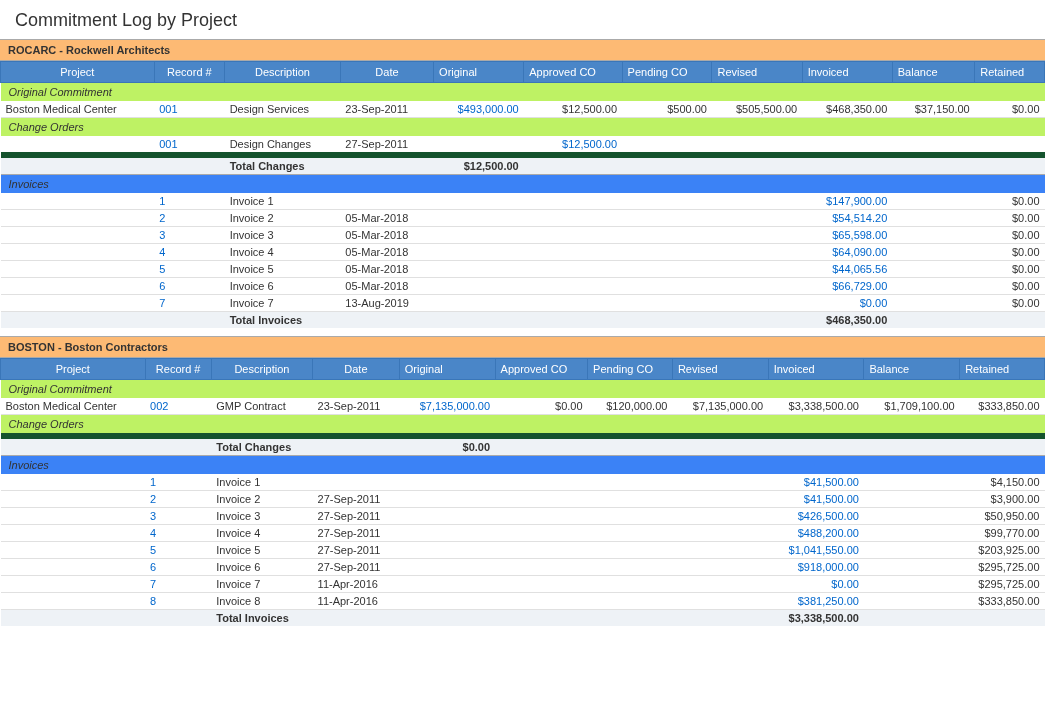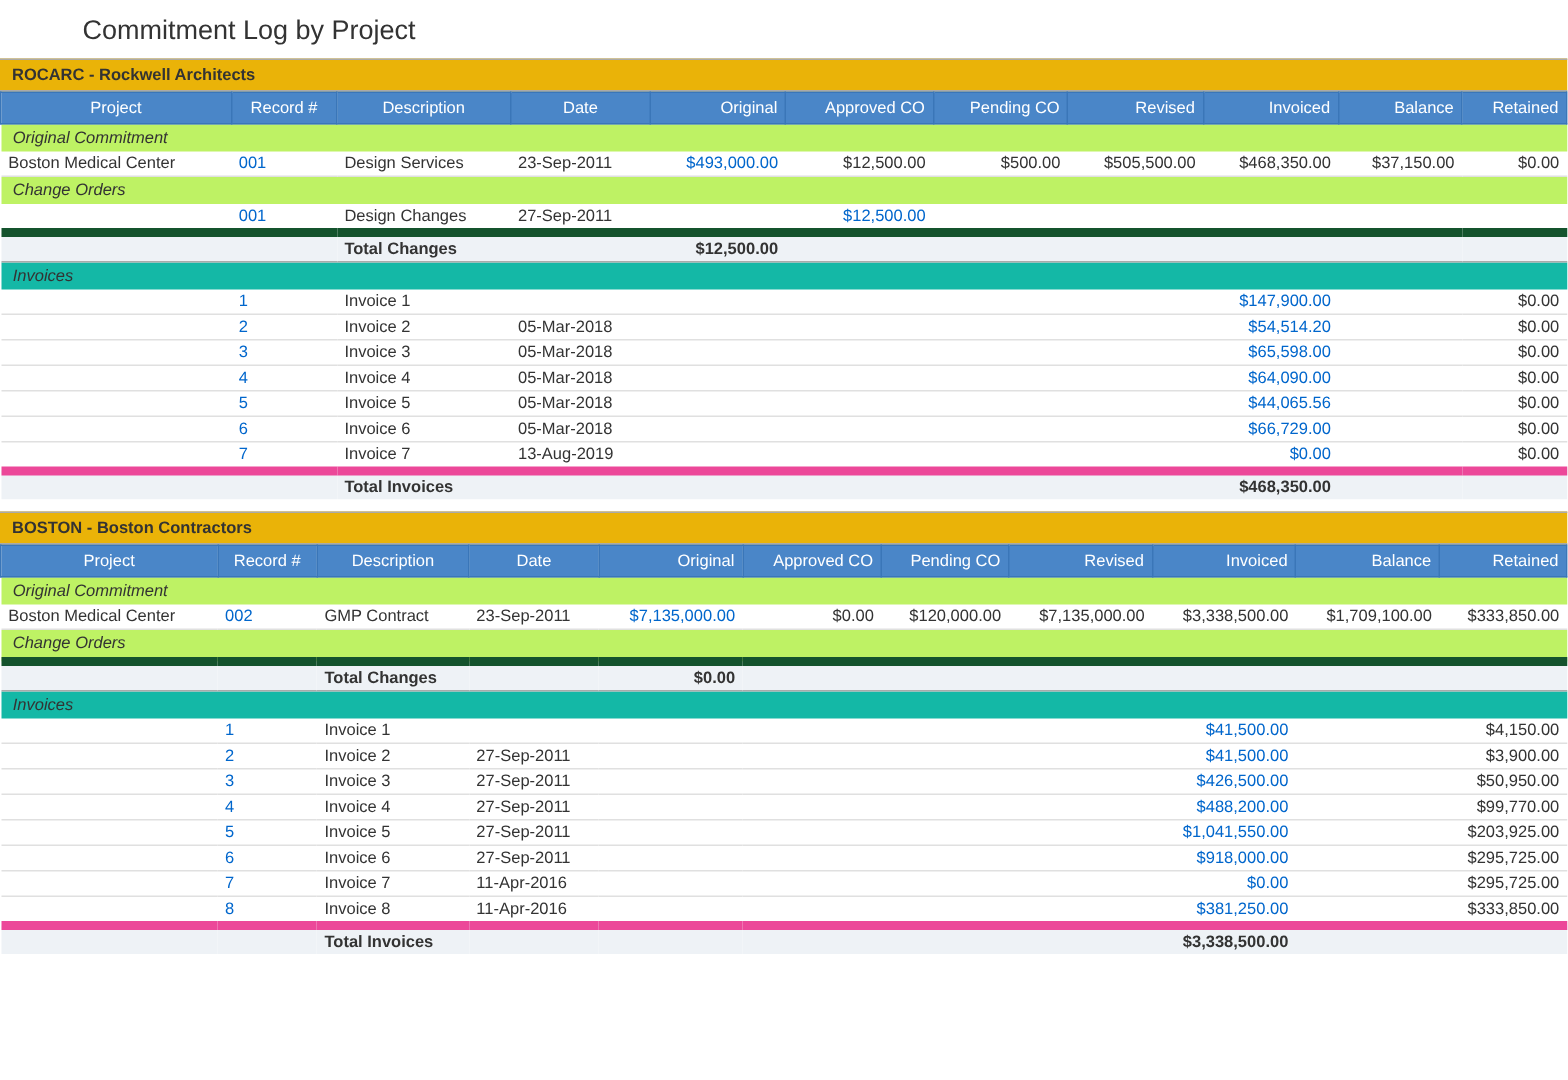"Commitment Log by Project" .header { margin-left: 40px -> none }
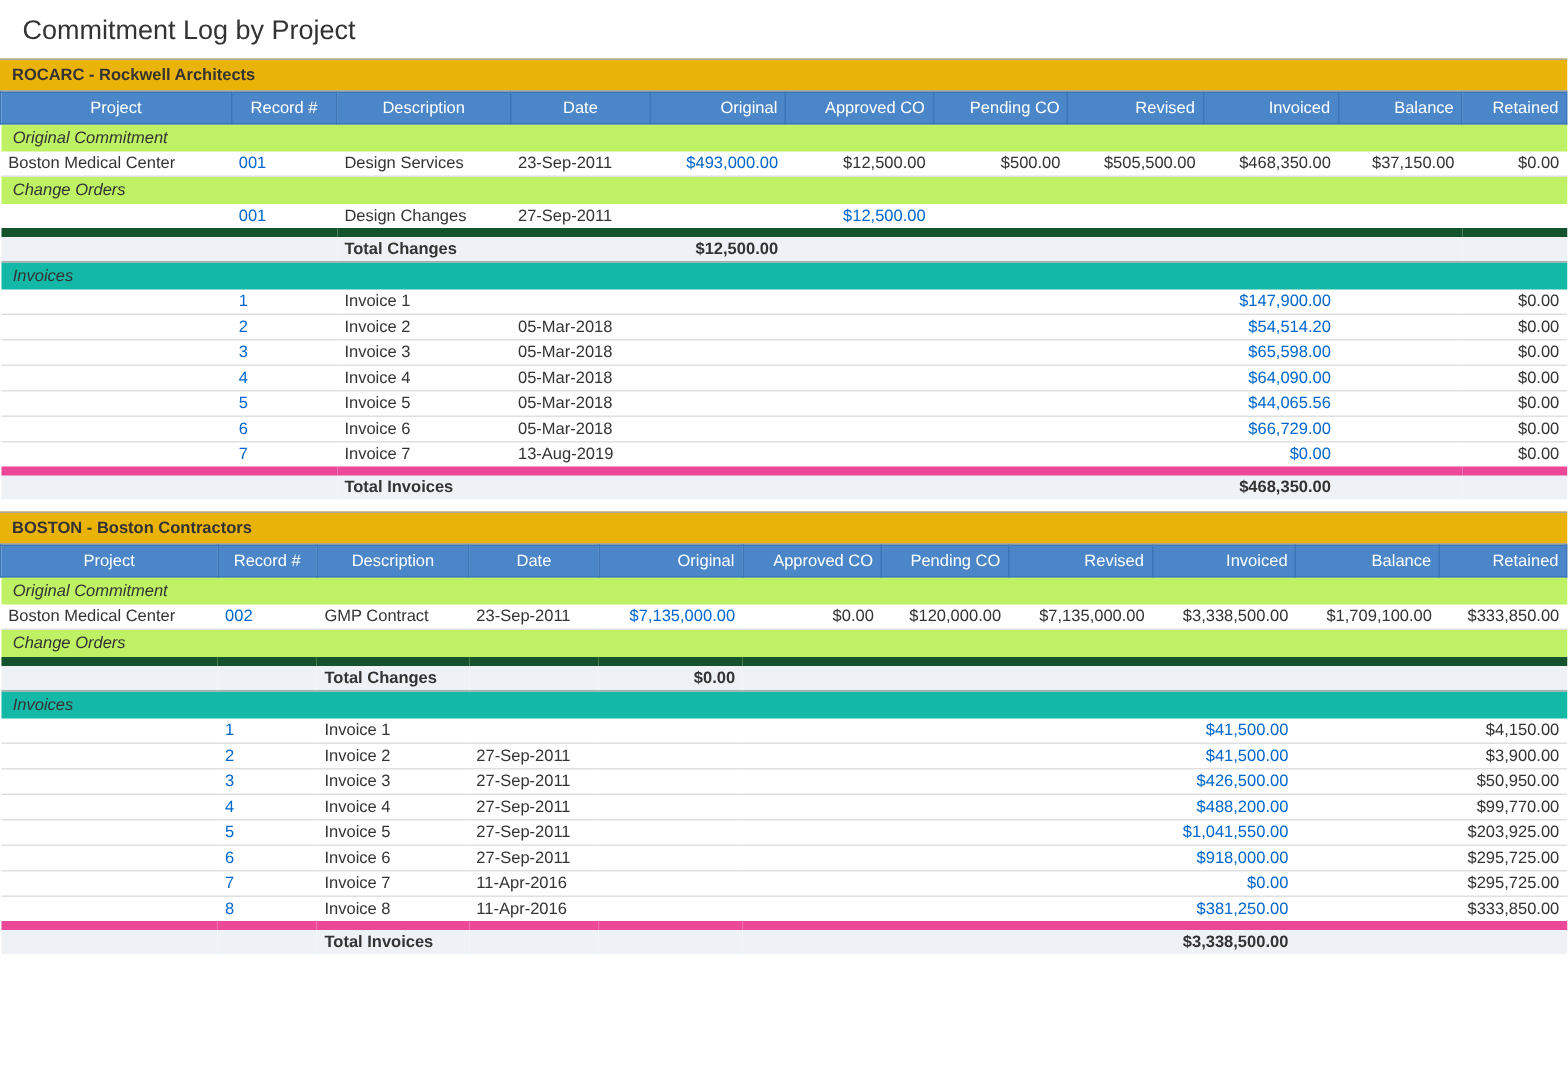"ROCARC - Rockwell Architects" .section-header { background: #eab308 -> #fdba74 }
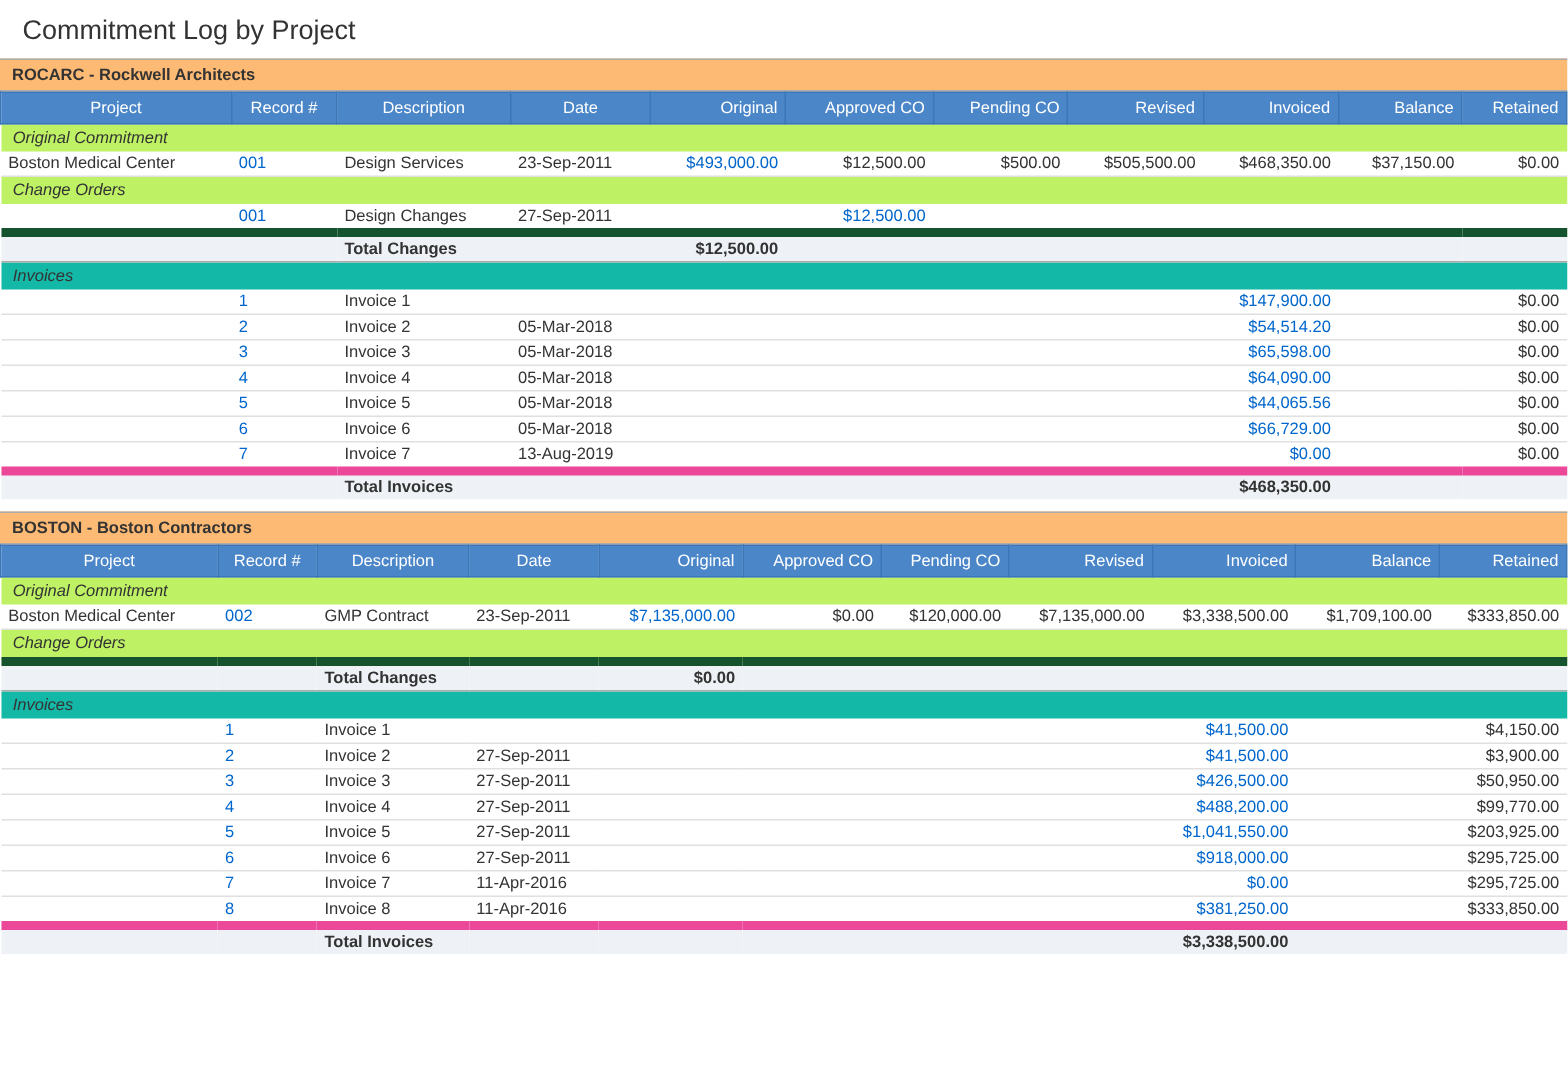"Original" .col-header-row th.right { text-align: right -> left }
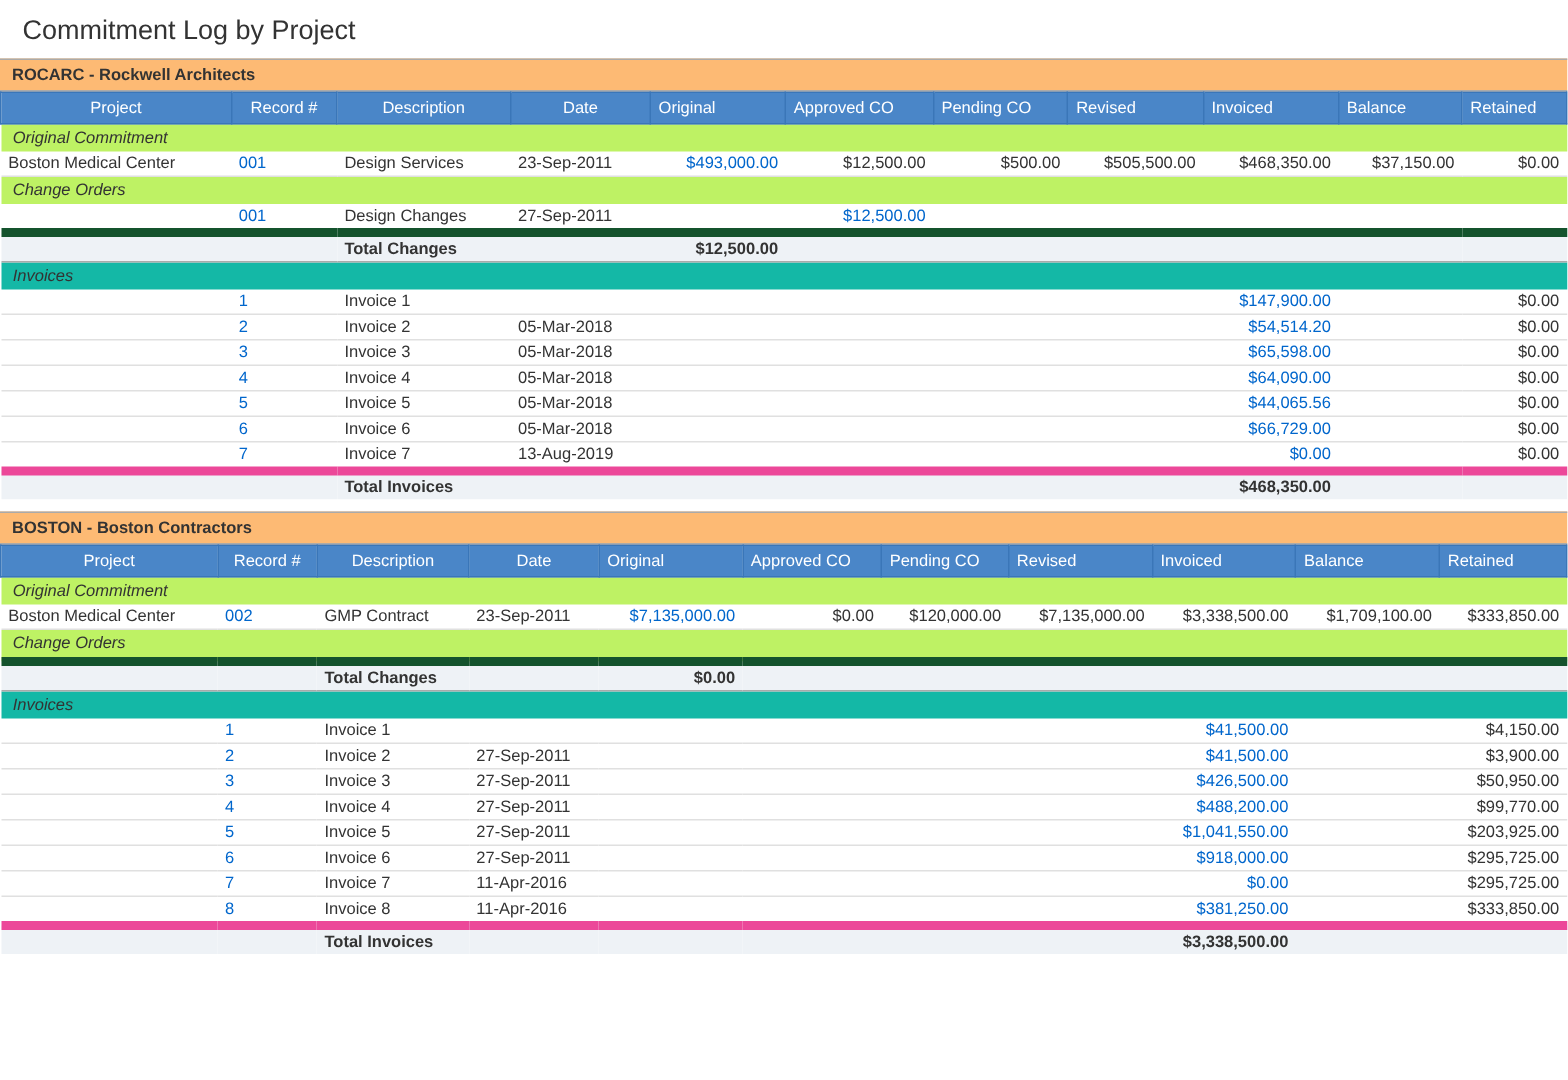"Invoices" .invoices-header td { background: #14b8a6 -> #3b82f6 }
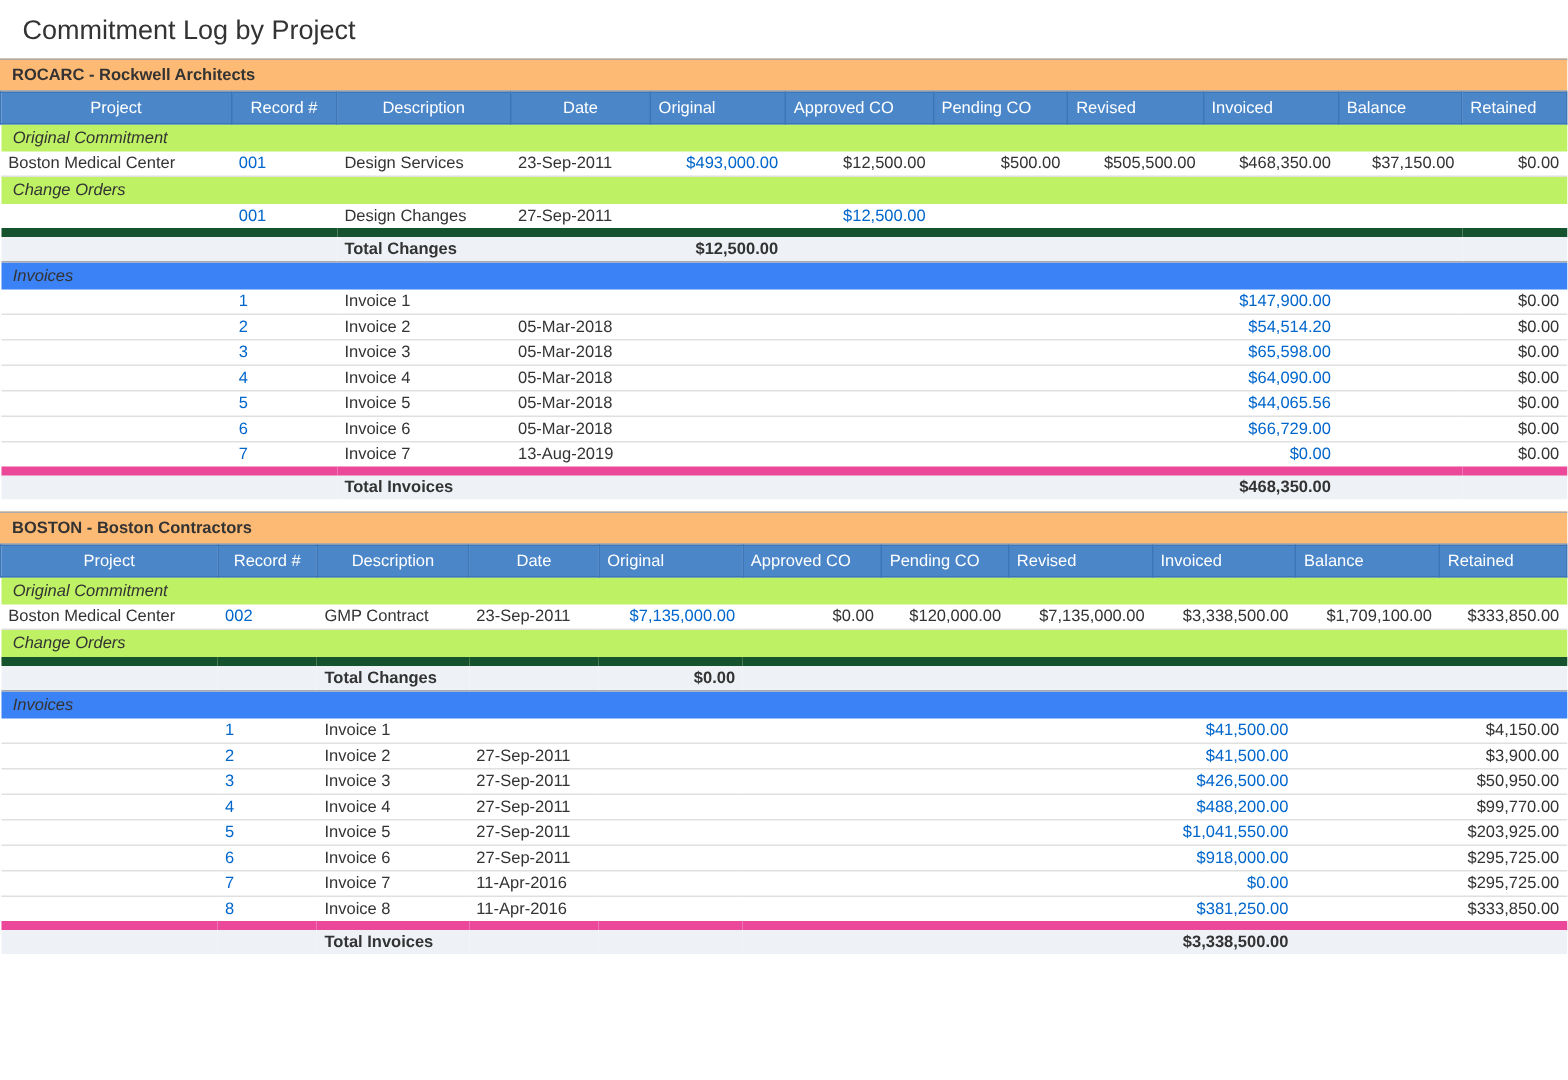"Total Invoices" .total-invoices-row td { border-top: 6px solid #ec4899 -> 1px solid #ec4899 }
